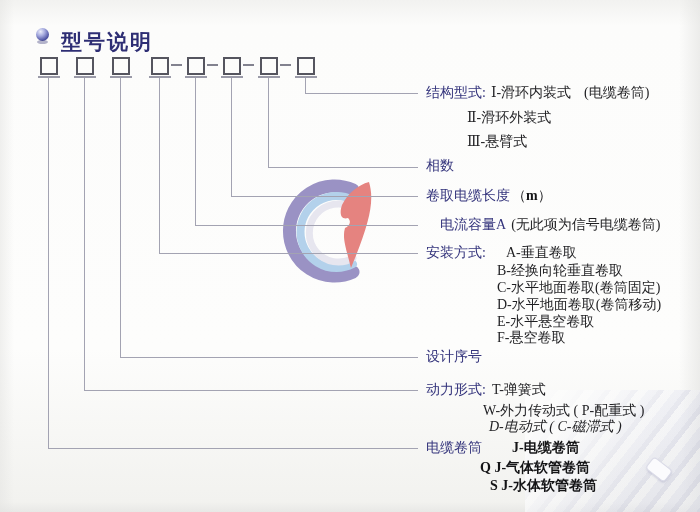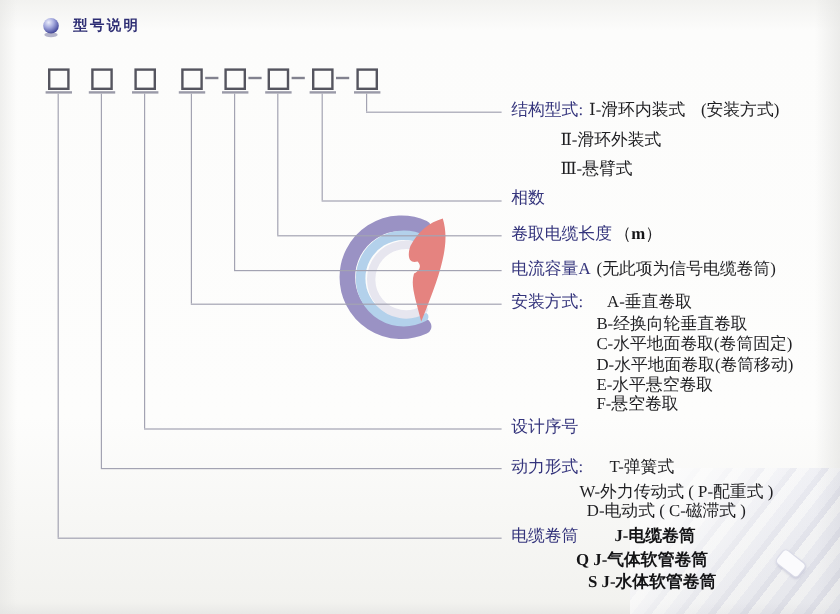"型号说明" .sec-title { font-size: 12px -> 21px; margin-top: none -> 15px }
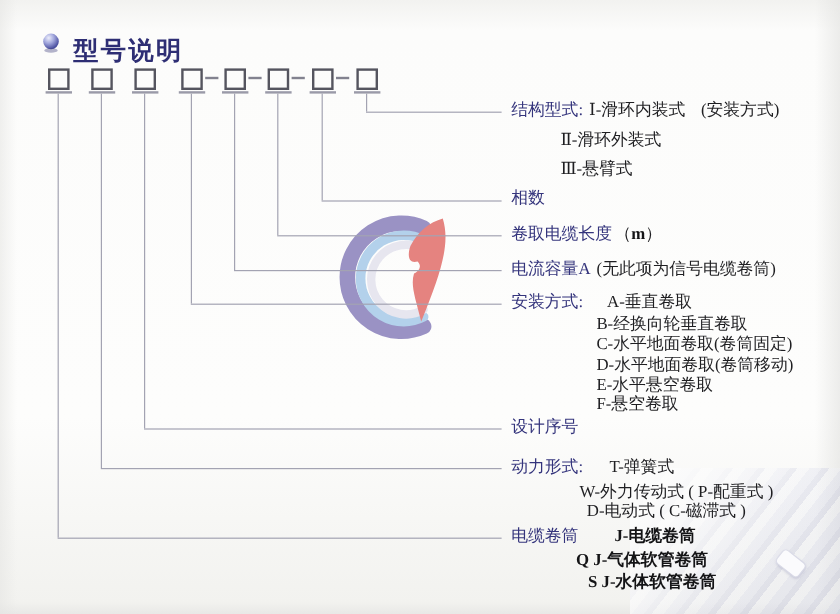"(安装方式)" span.txt { text: 安装方式 -> 电缆卷筒 }
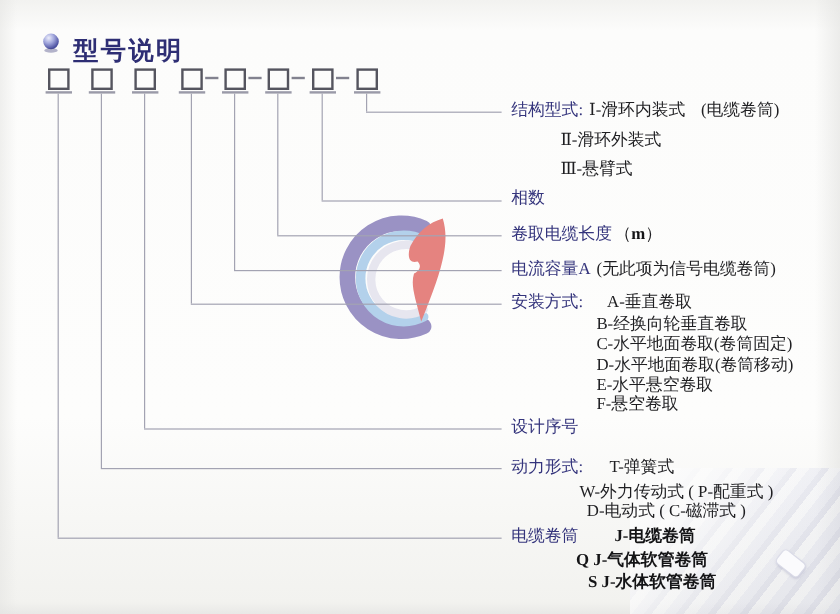"电流容量A (无此项为信号电缆卷筒)" div.lrow { left: 426px -> 440px }
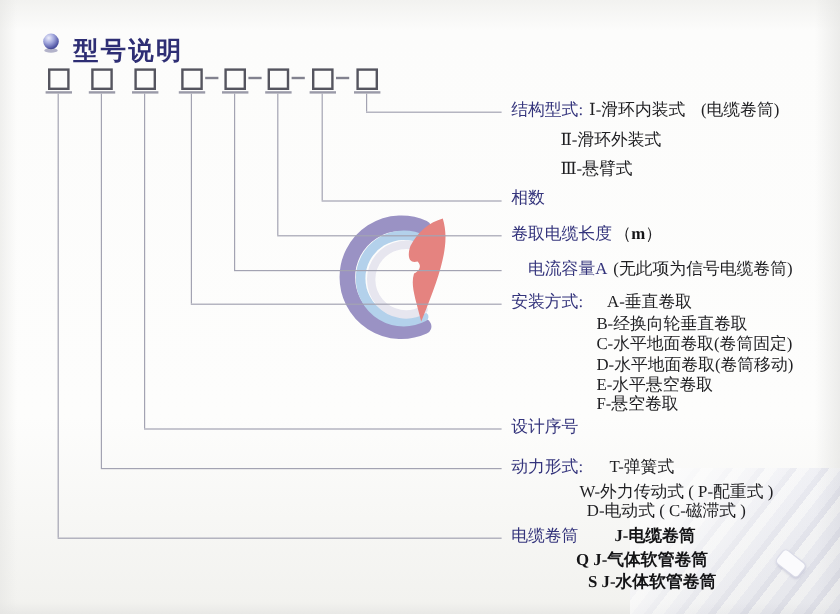"T-弹簧式" span.txt { margin-left: 22px -> 6px }
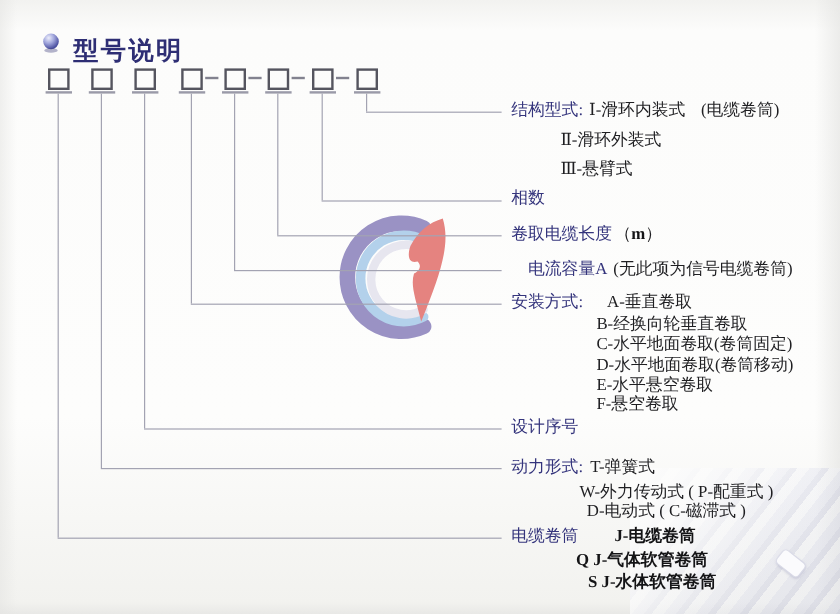"D-电动式 ( C-磁滞式 )" div.lrow { font-style: none -> italic }
